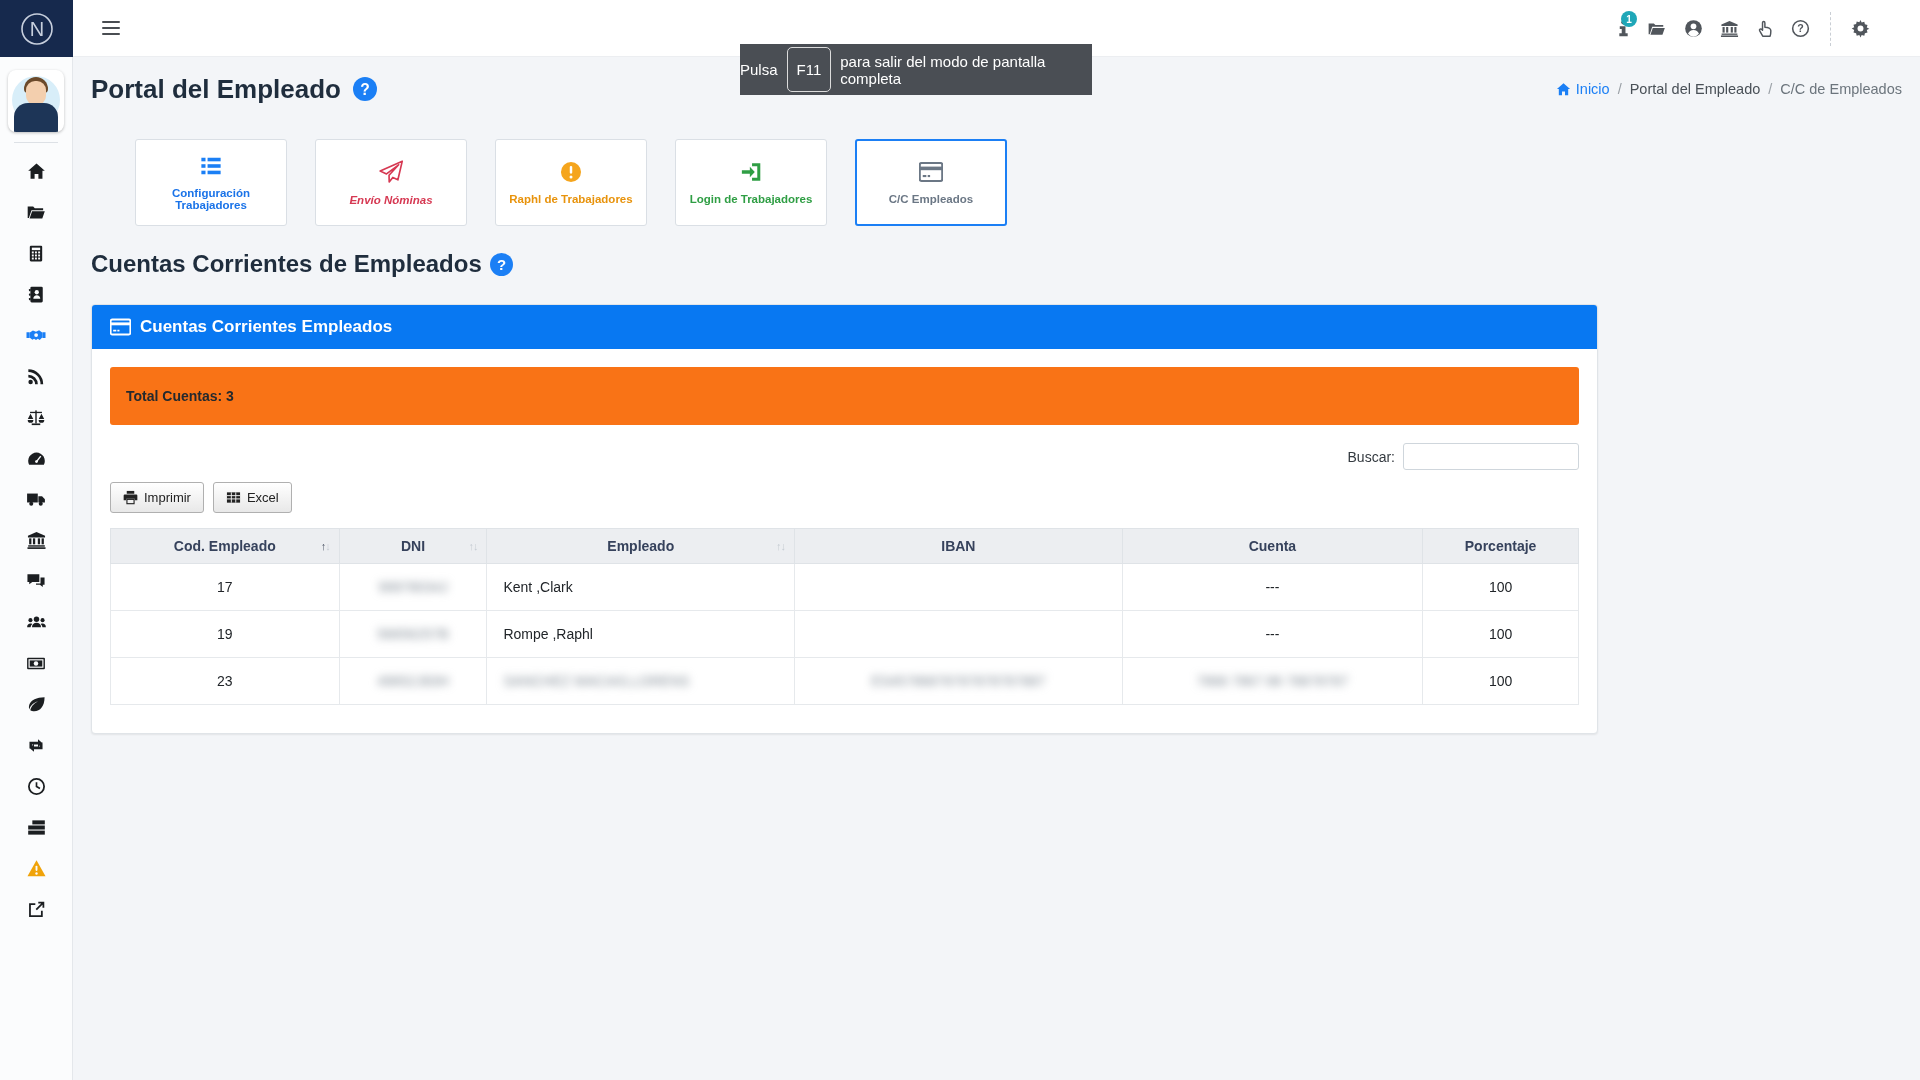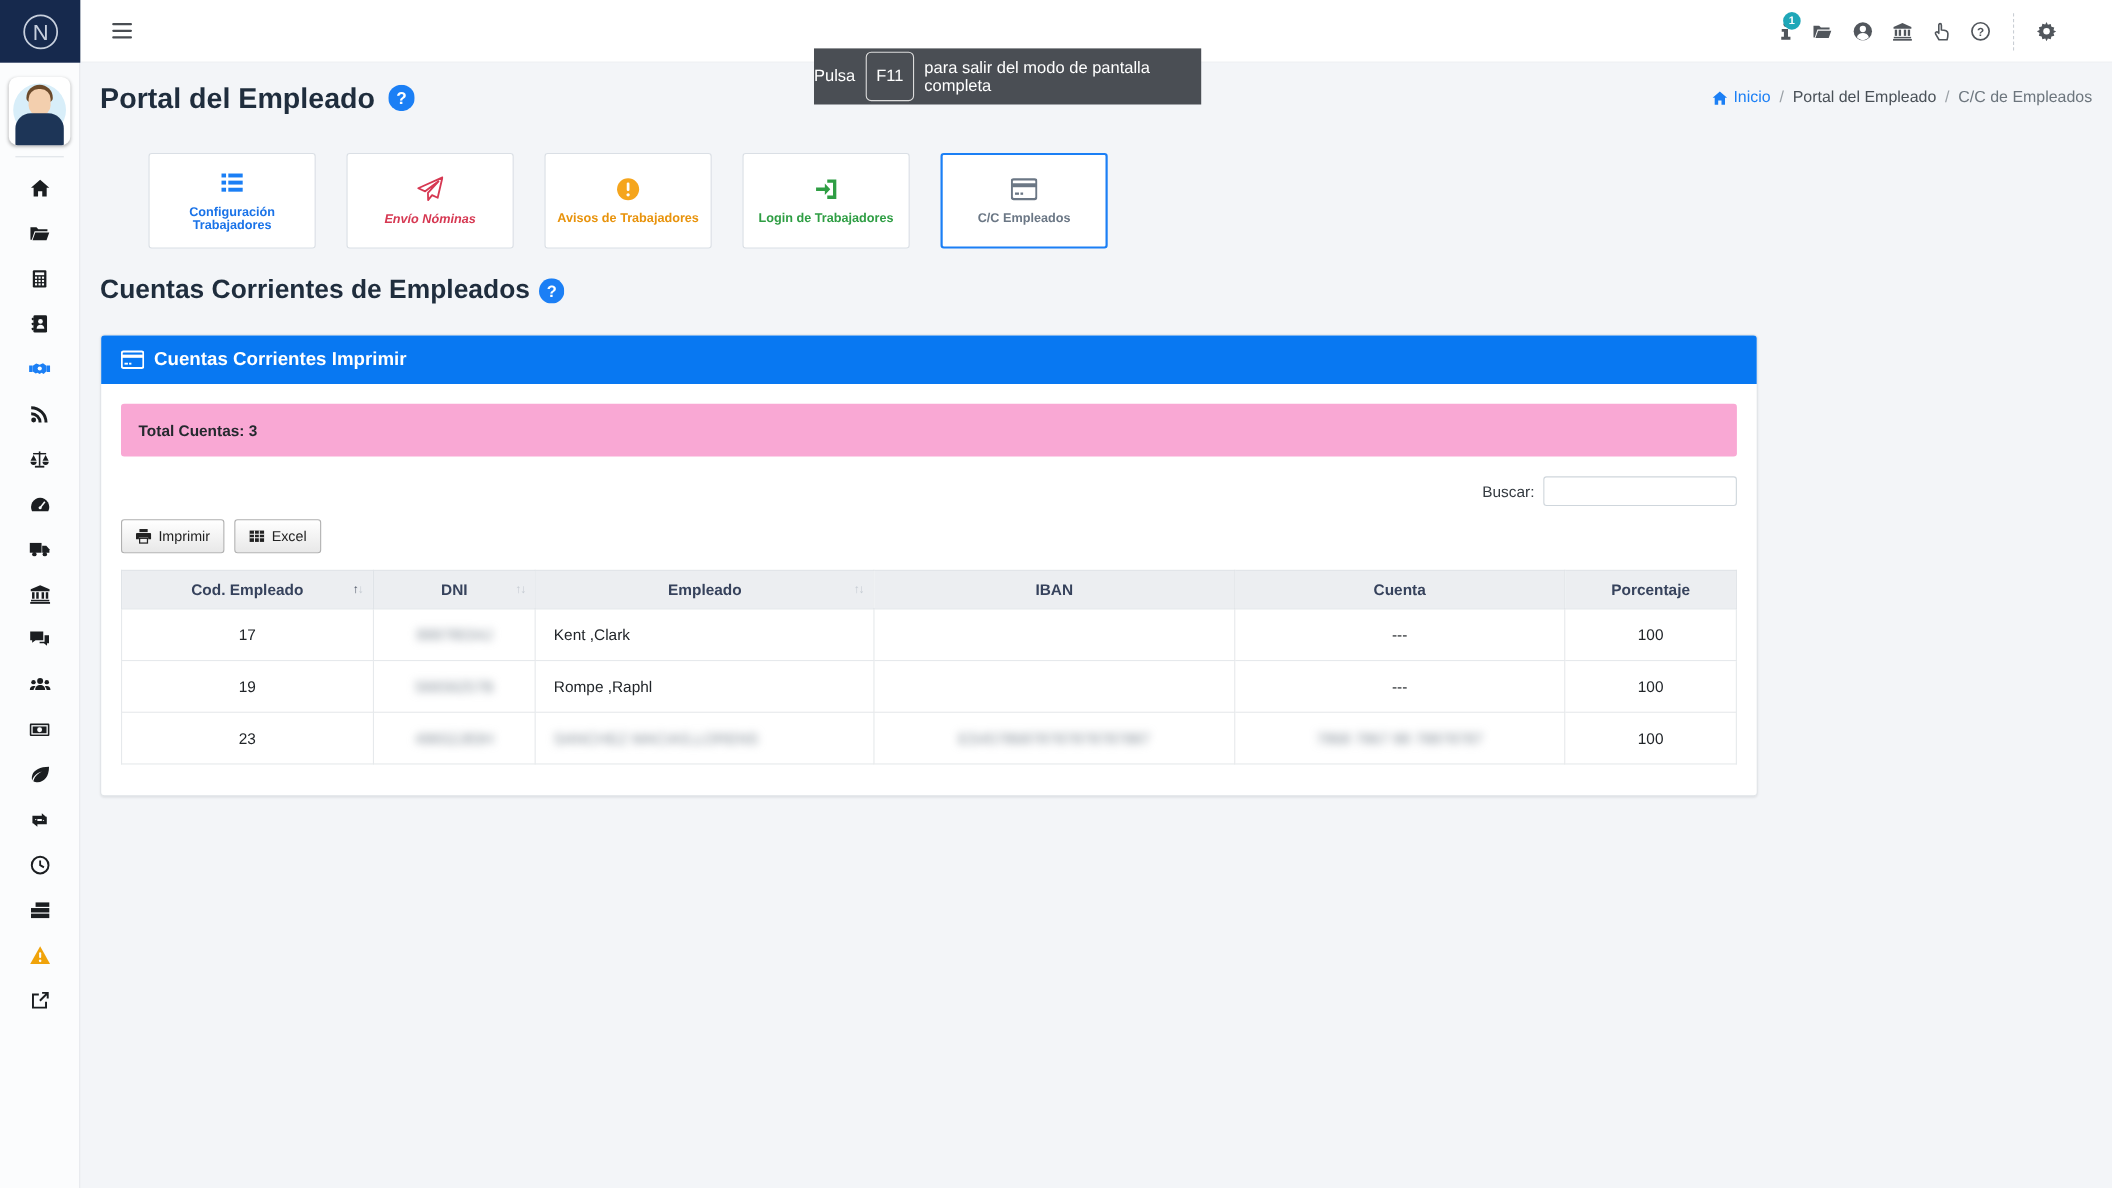"Avisos de Trabajadores" span.tab-label { text: Avisos -> Raphl }
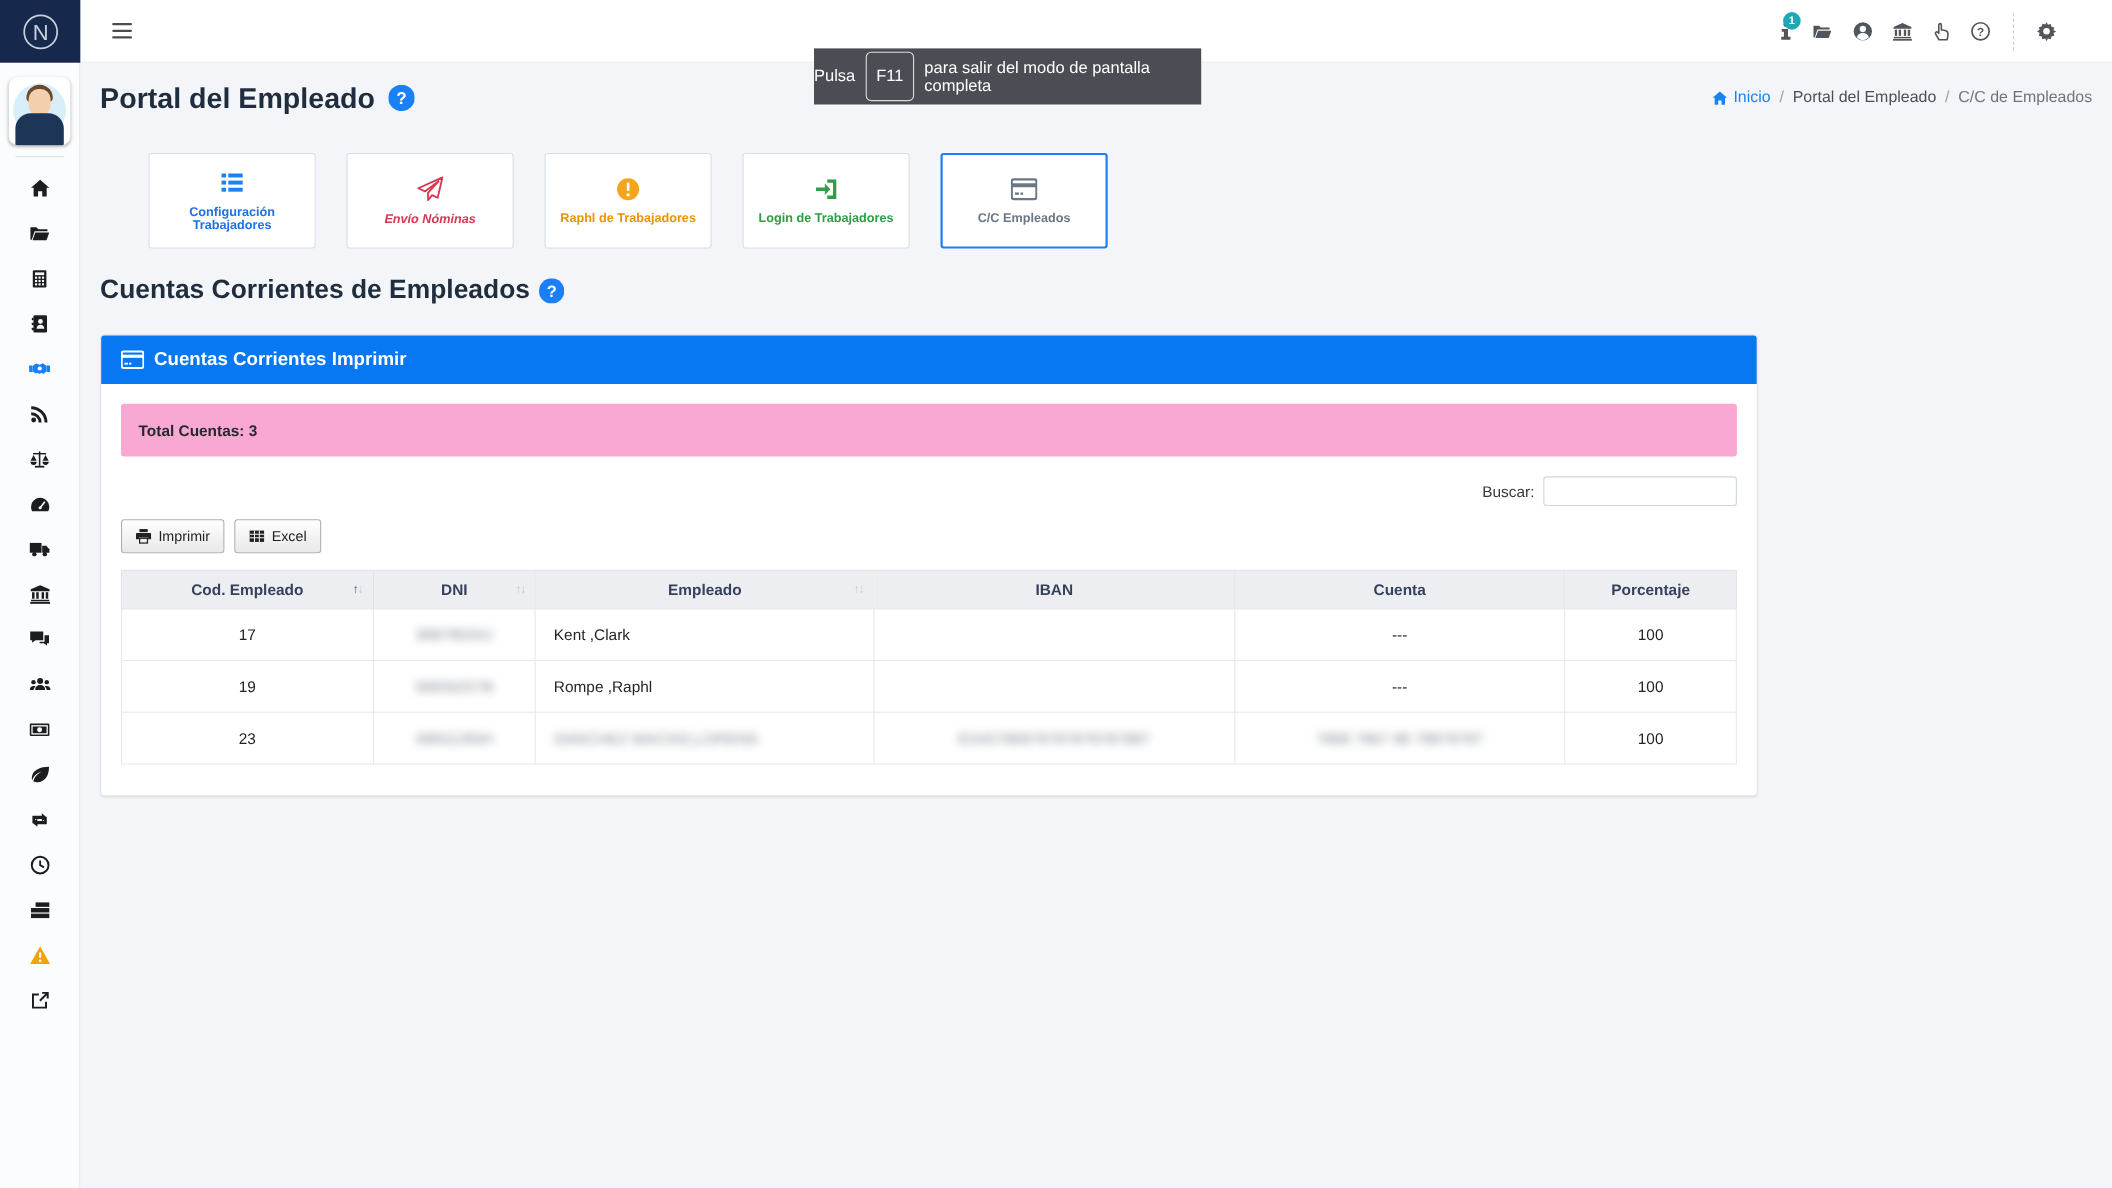"Cuentas Corrientes Imprimir" span { text: Imprimir -> Empleados }
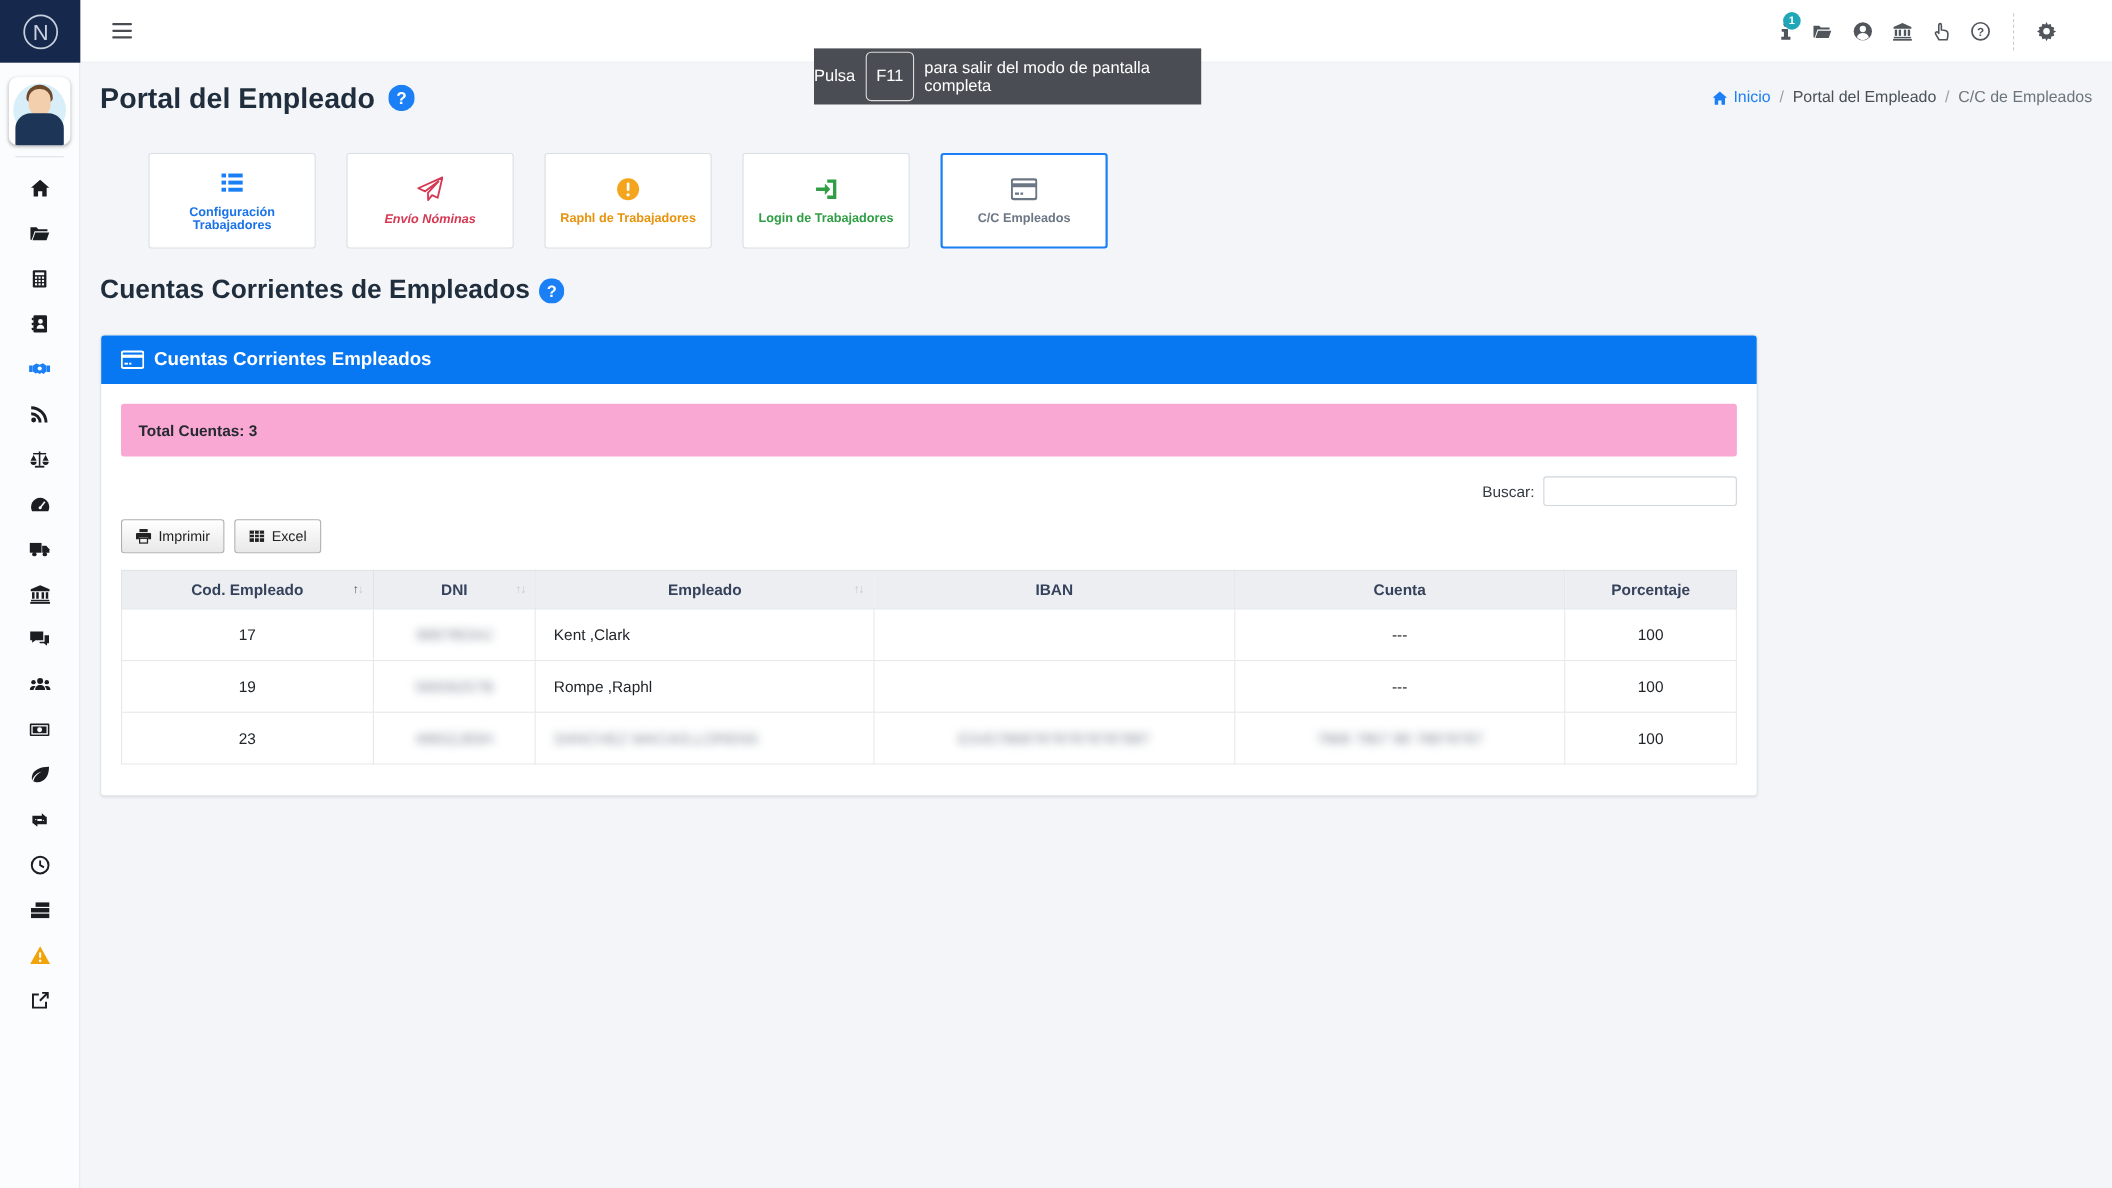"Total Cuentas: 3" .total-box { background: #f9a8d4 -> #f97316; height: 48px -> 58px }
